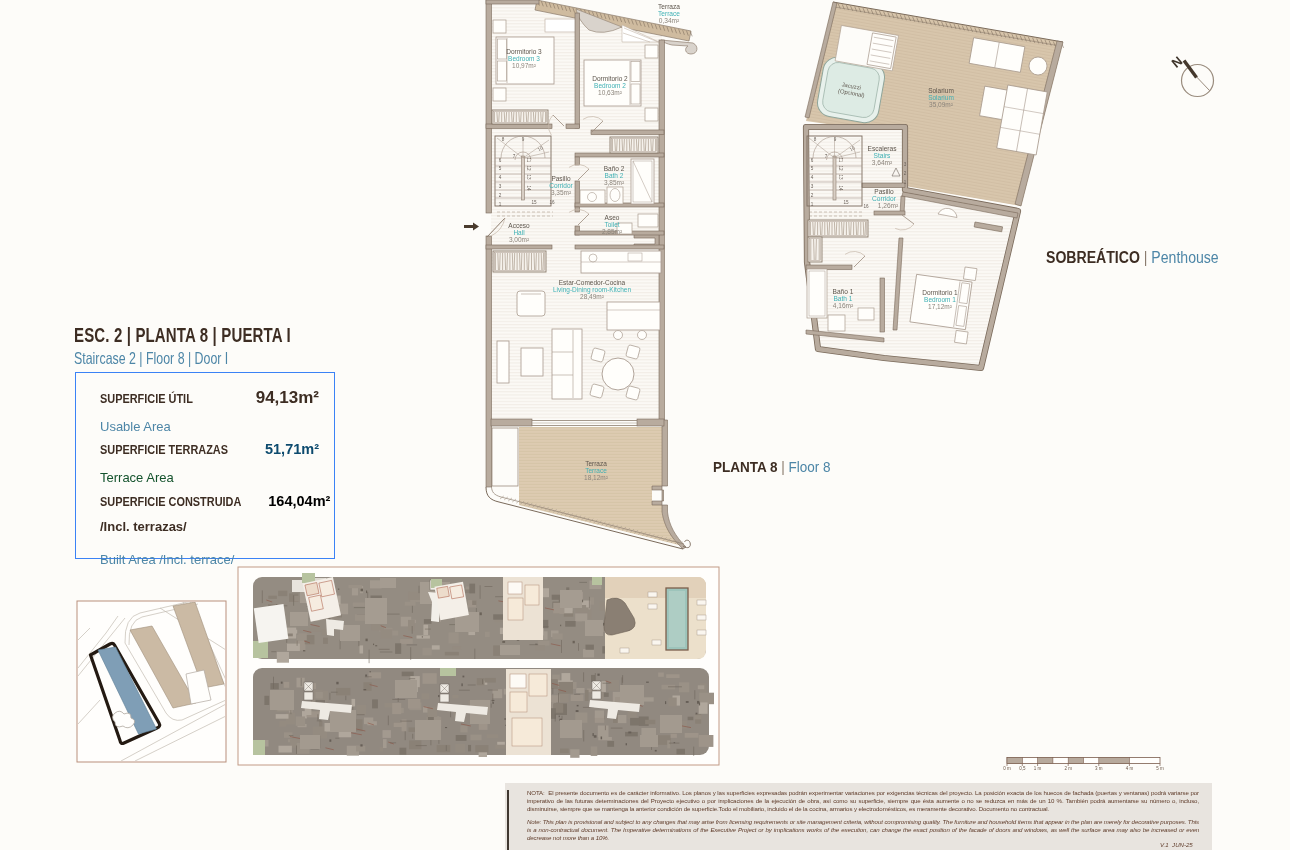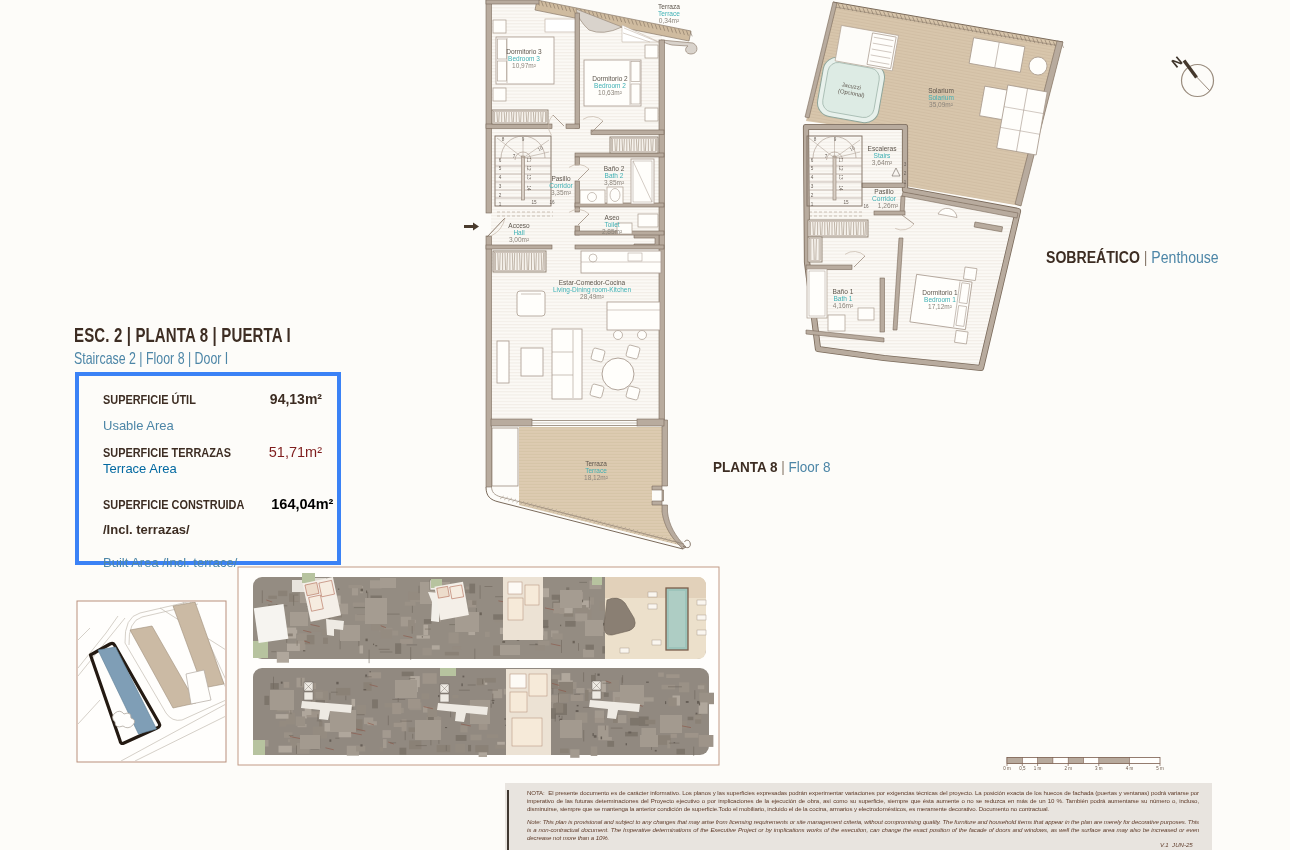"SUPERFICIE ÚTIL" div.abs { border: 4px solid #3b82f6 -> 1px solid #3b82f6 }
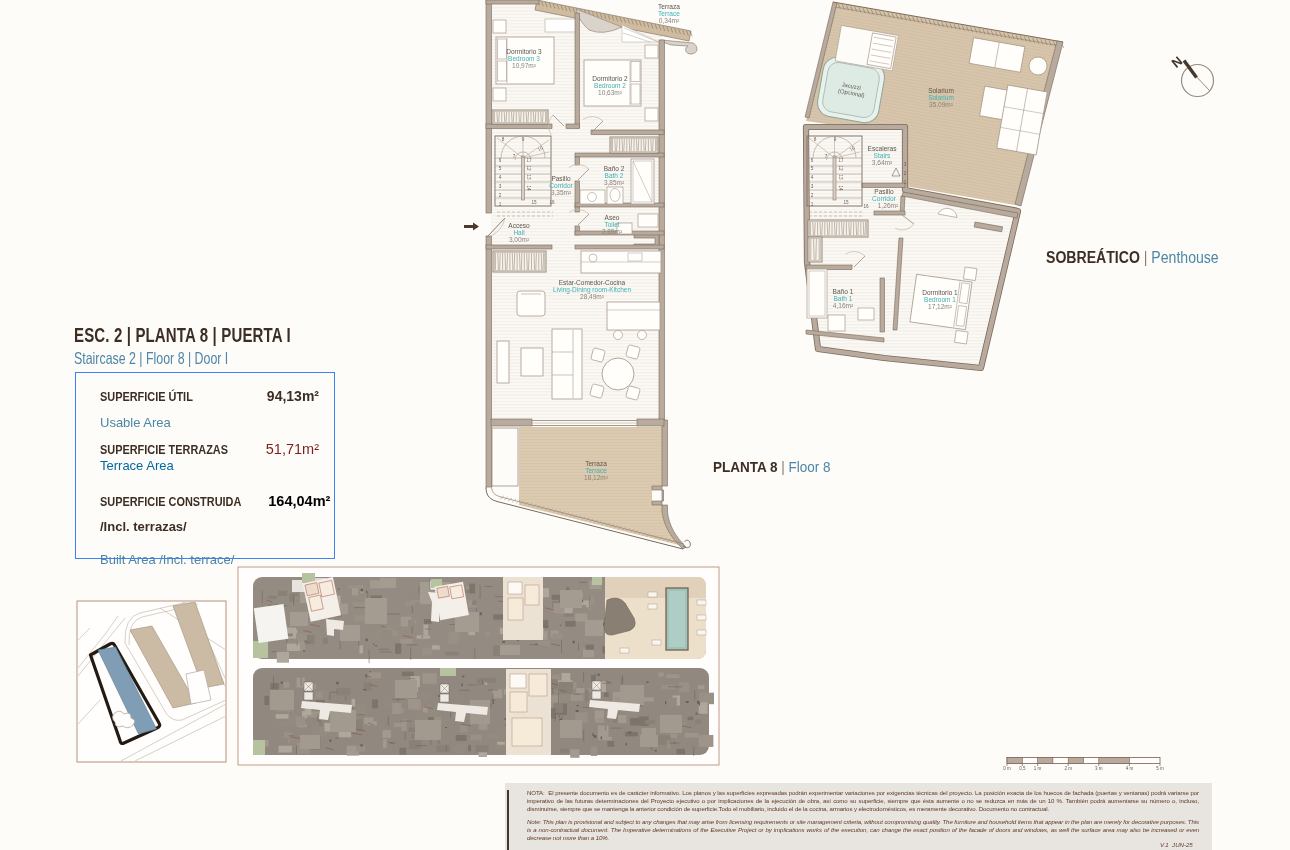"94,13m²" span { font-size: 14px -> 17px }
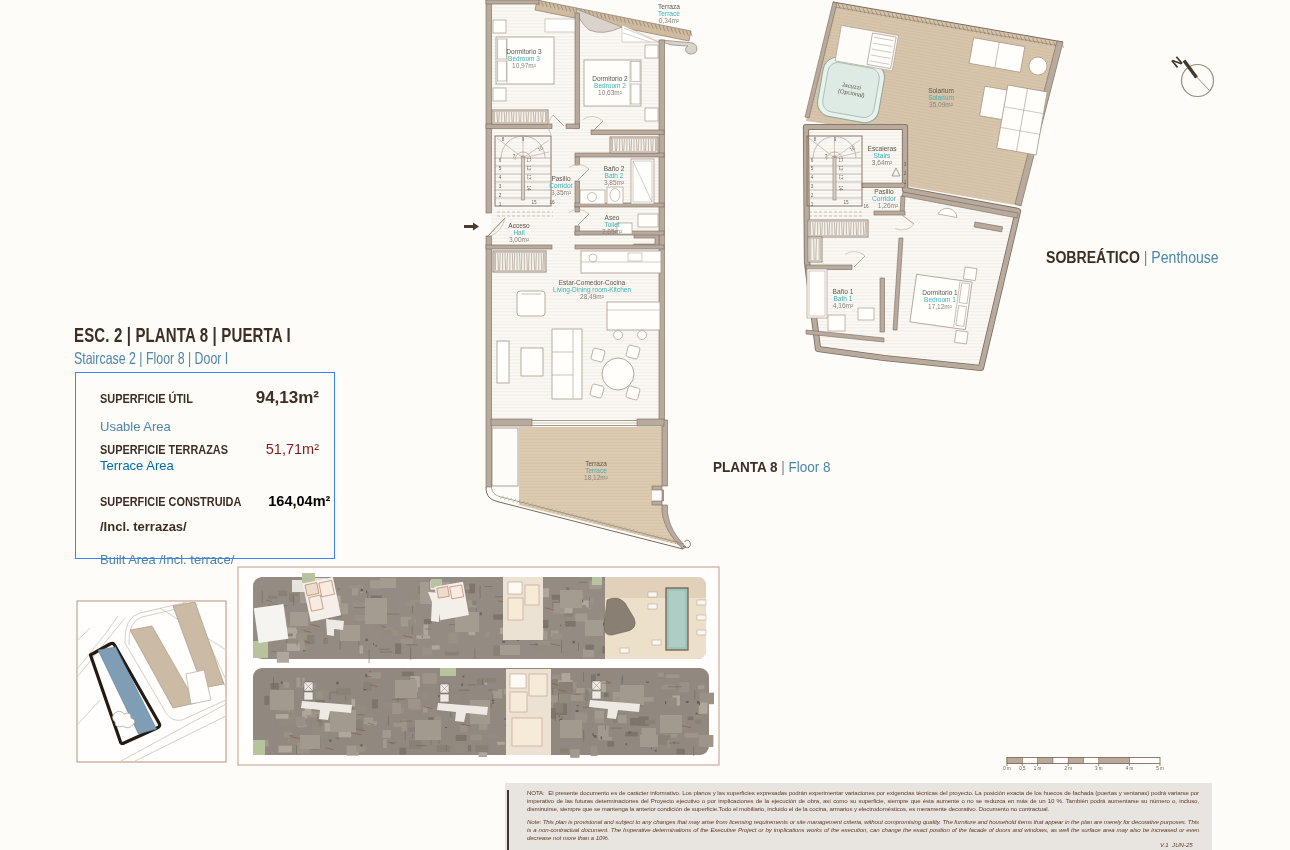"51,71m²" span { color: #7f1d1d -> #0c4a6e; font-weight: 400 -> 700 }
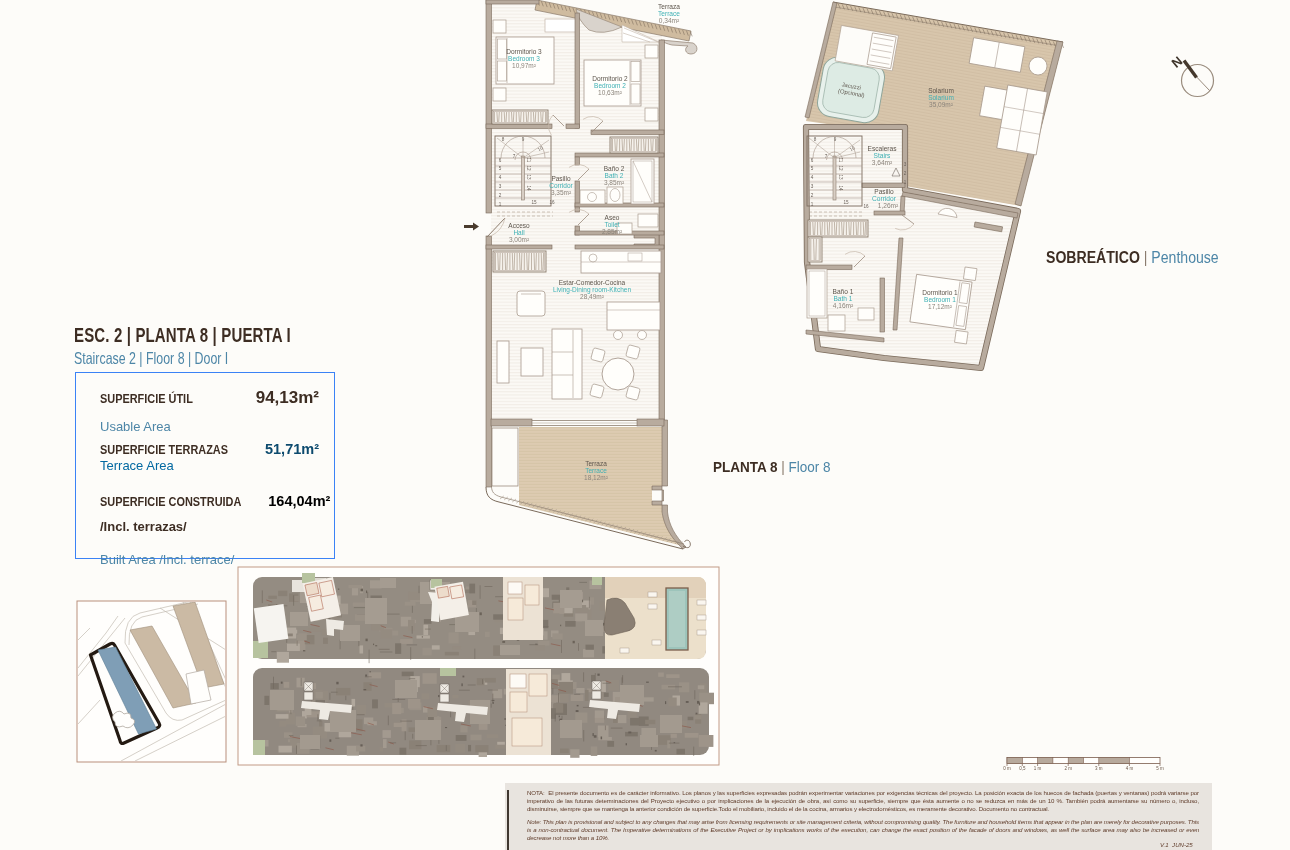"Terrace Area" div { color: #0369a1 -> #14532d; margin-top: 1px -> 13px }
